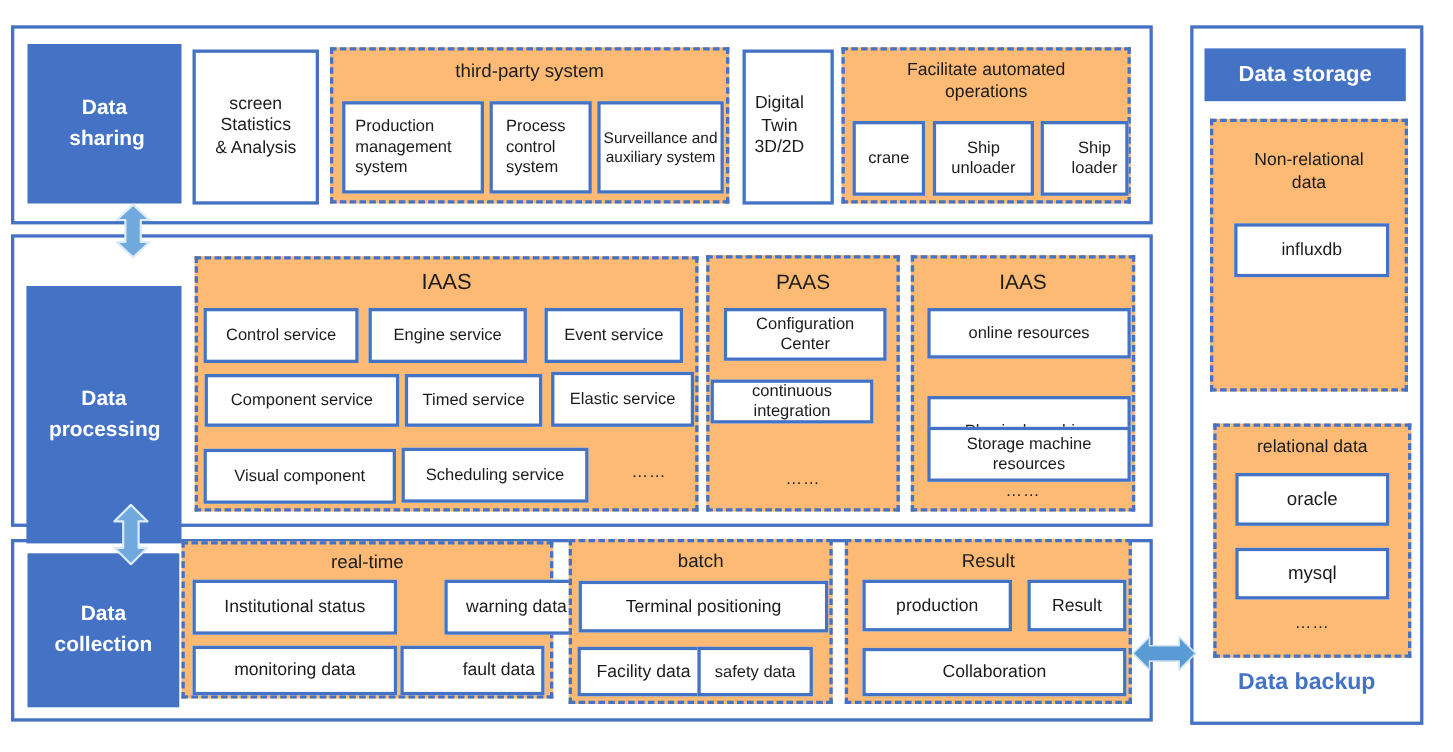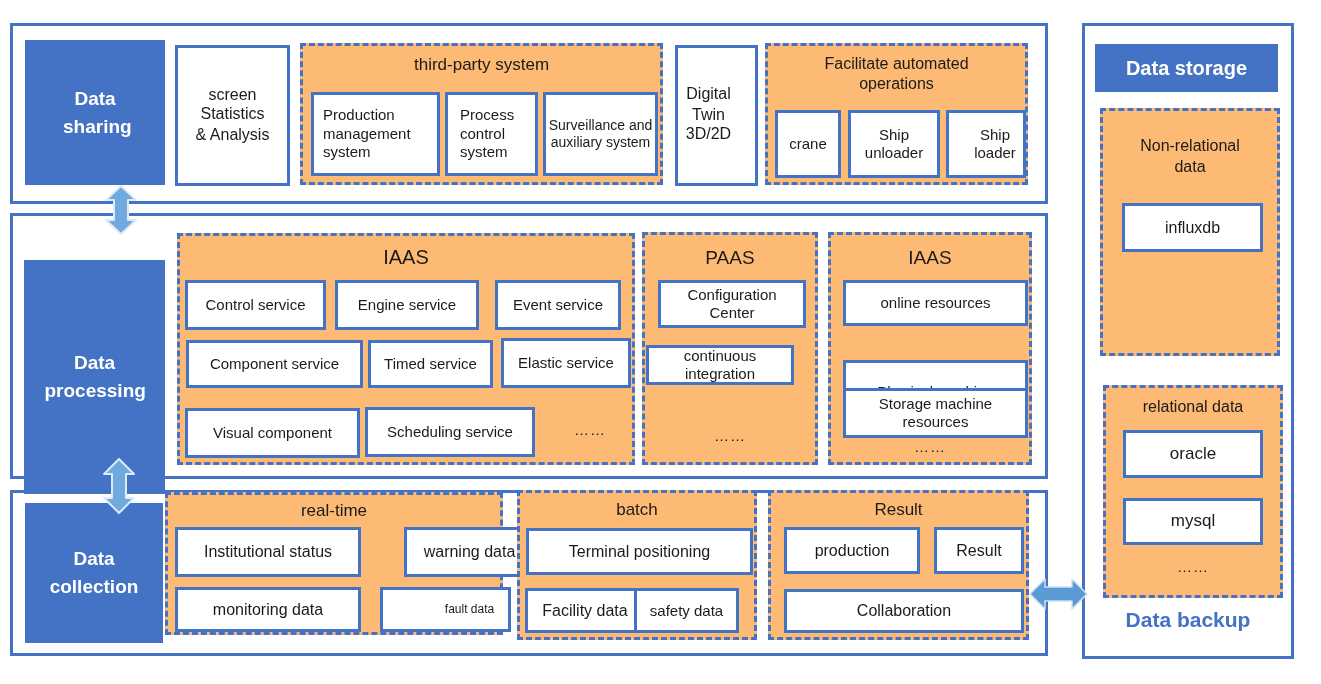"fault data" div.abs { font-size: 12px -> 16px; left: 212px -> 196px }
